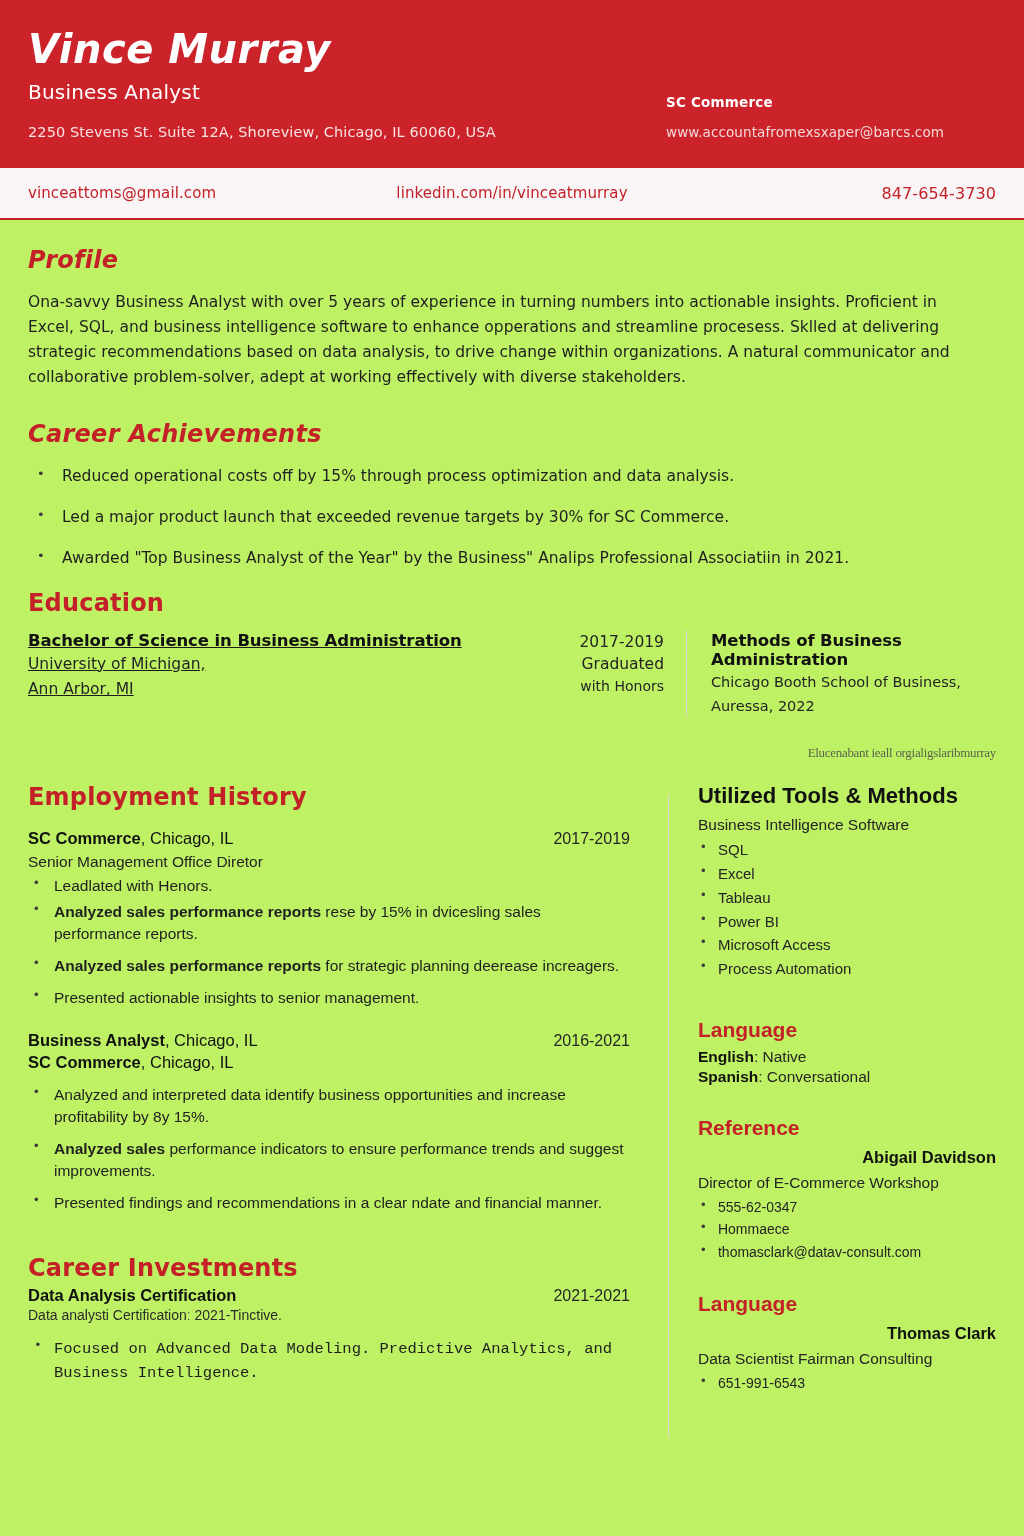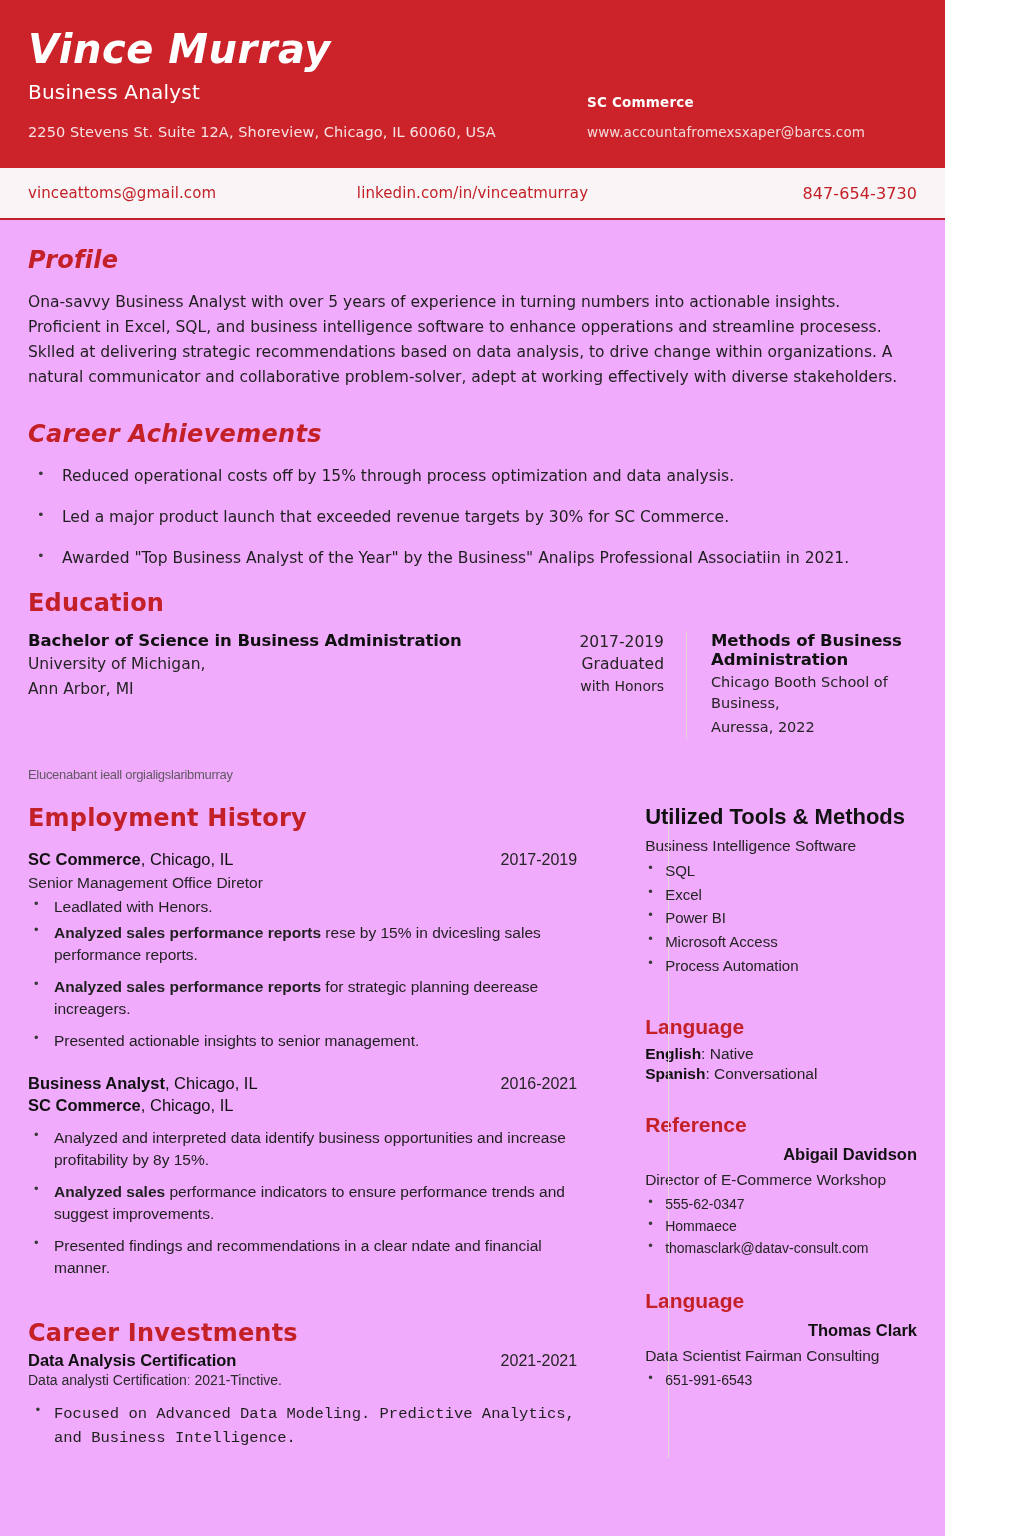"Vince Murray" .page { background: #f0abfc -> #bef264; width: 945px -> 1024px }
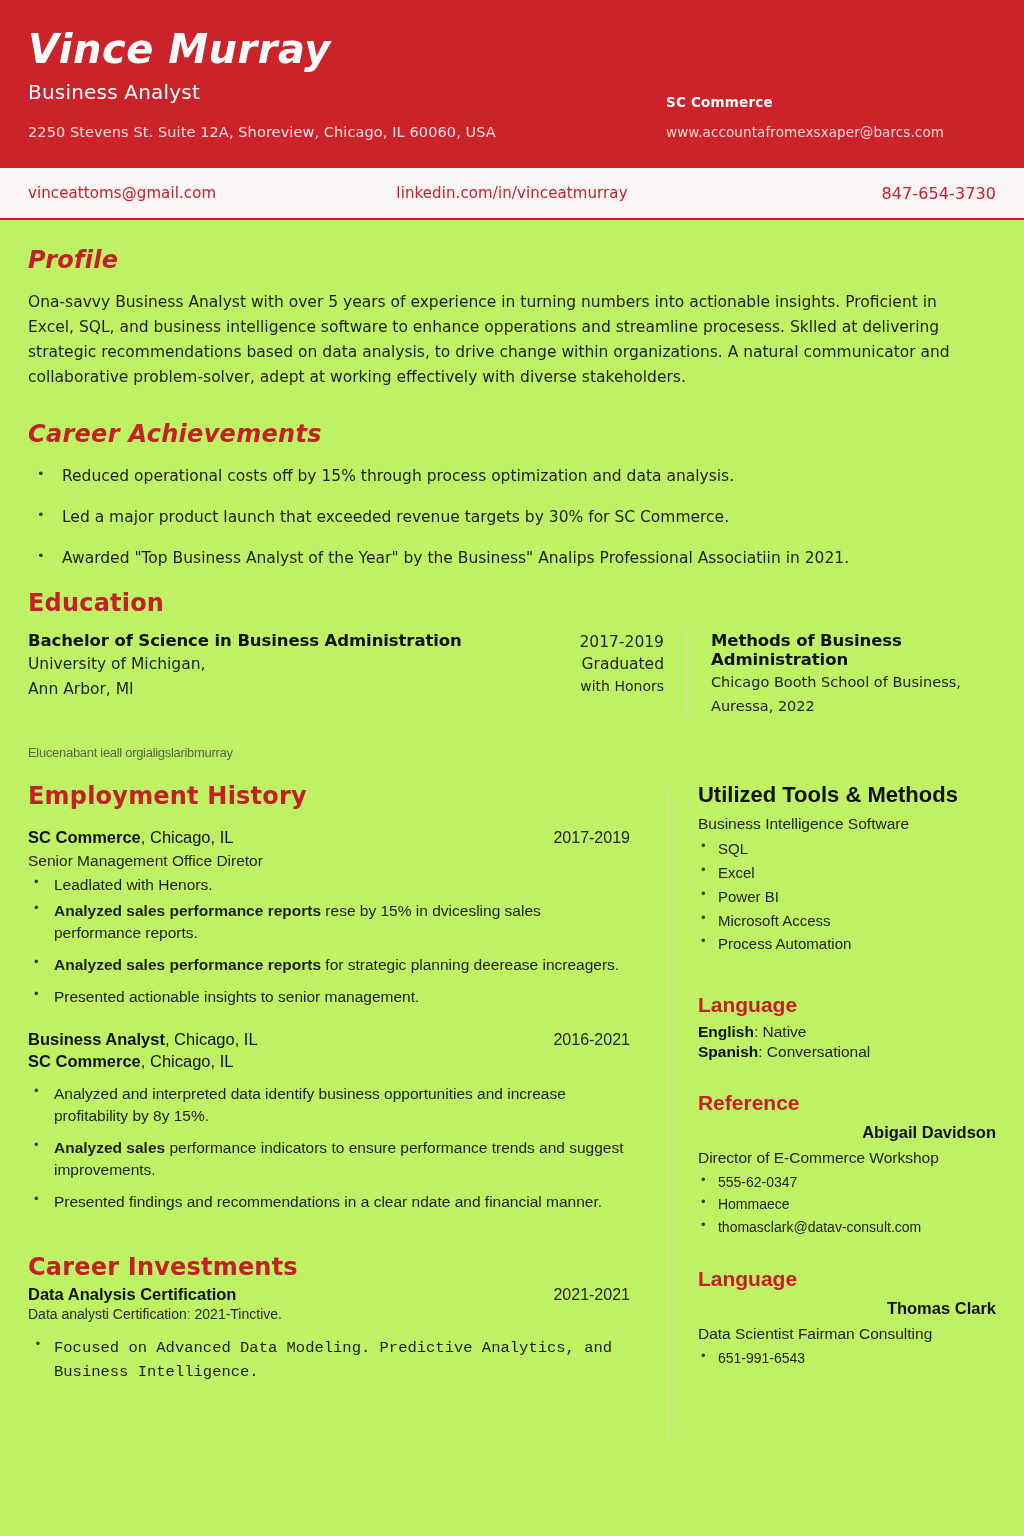"Bachelor of Science in Business" .edu-left { text-decoration: none -> underline }
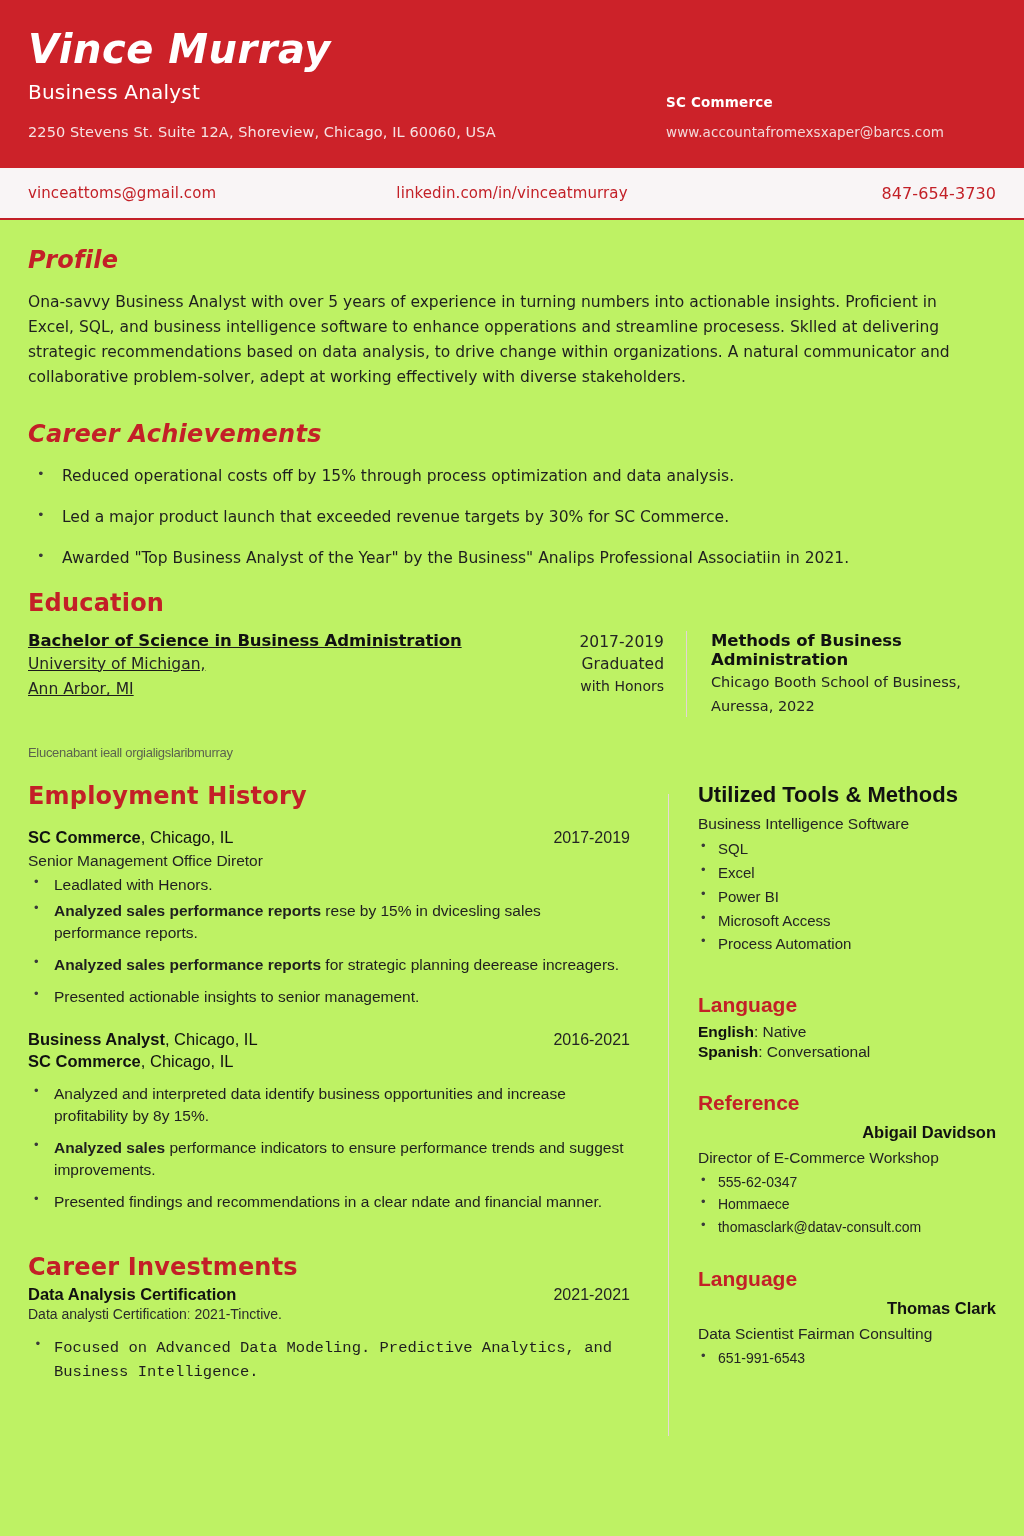"Elucenabant ieall orgialigslaribmurray" .garbled { font-family: Liberation Sans, sans-serif -> Liberation Serif, serif; text-align: none -> right }
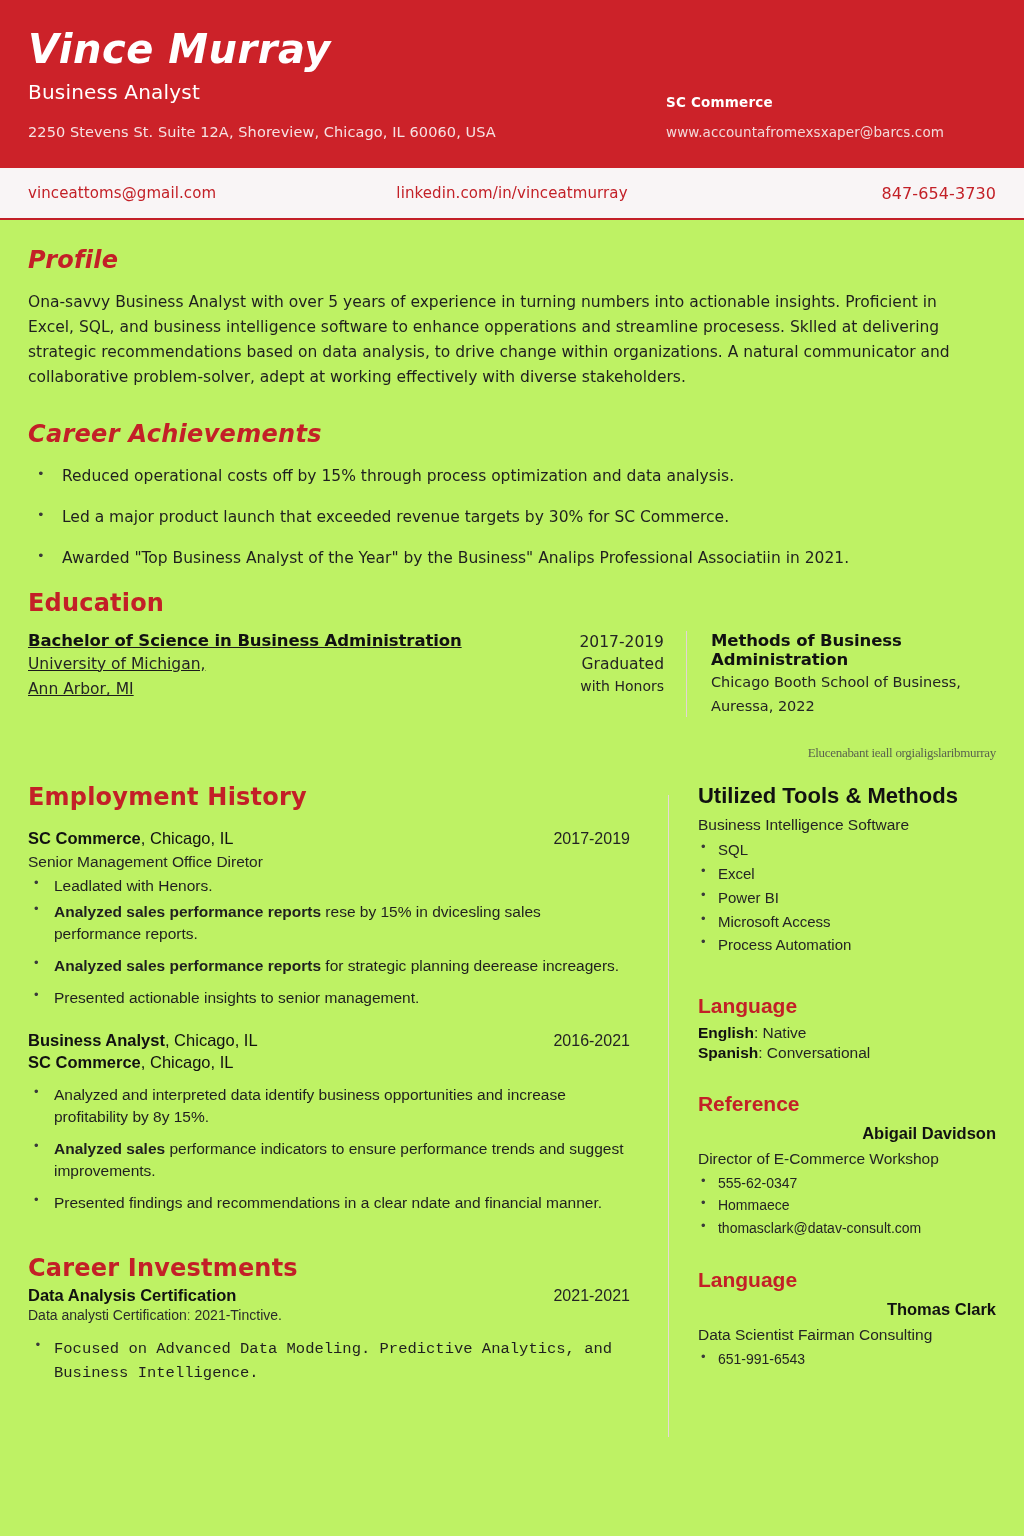"Tableau" li { html: none -> <li>Tableau</li> }
